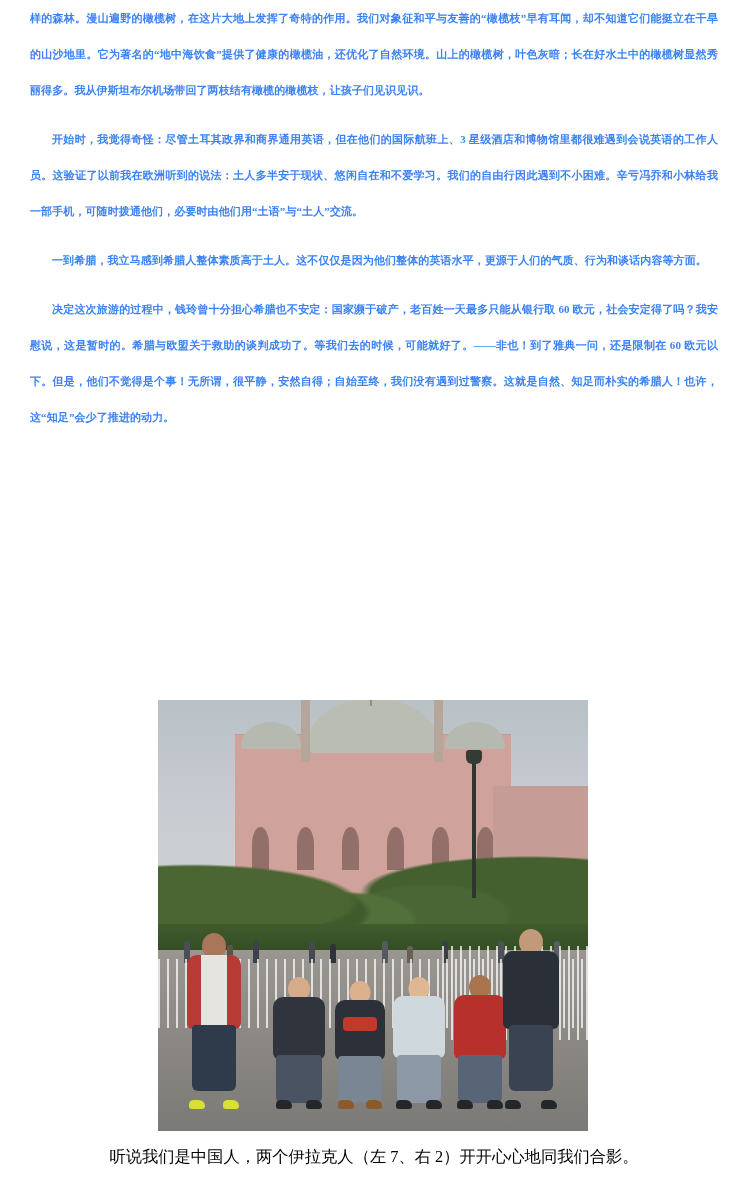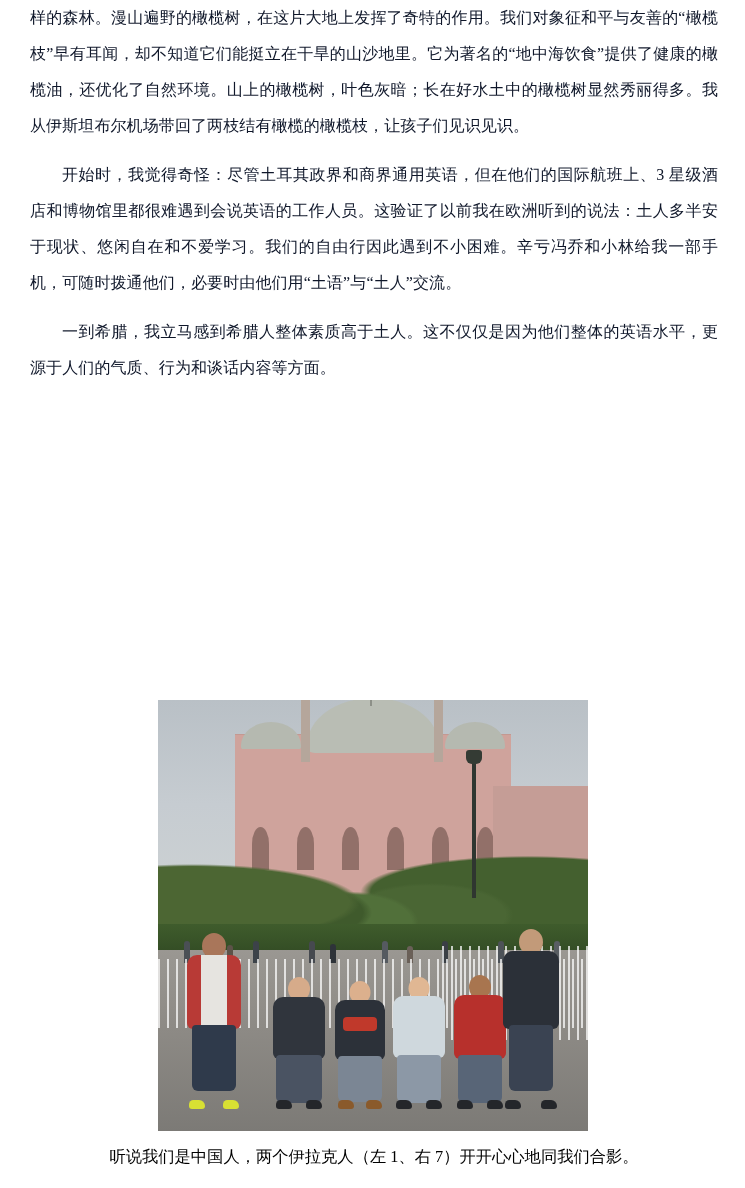"样的森林。漫山遍野的橄榄树，在这片大地上发挥了奇特的作用。我们对象征和平与友善的" .para { color: #0f172a -> #3b82f6; font-size: 16px -> 11px; font-weight: none -> bold }
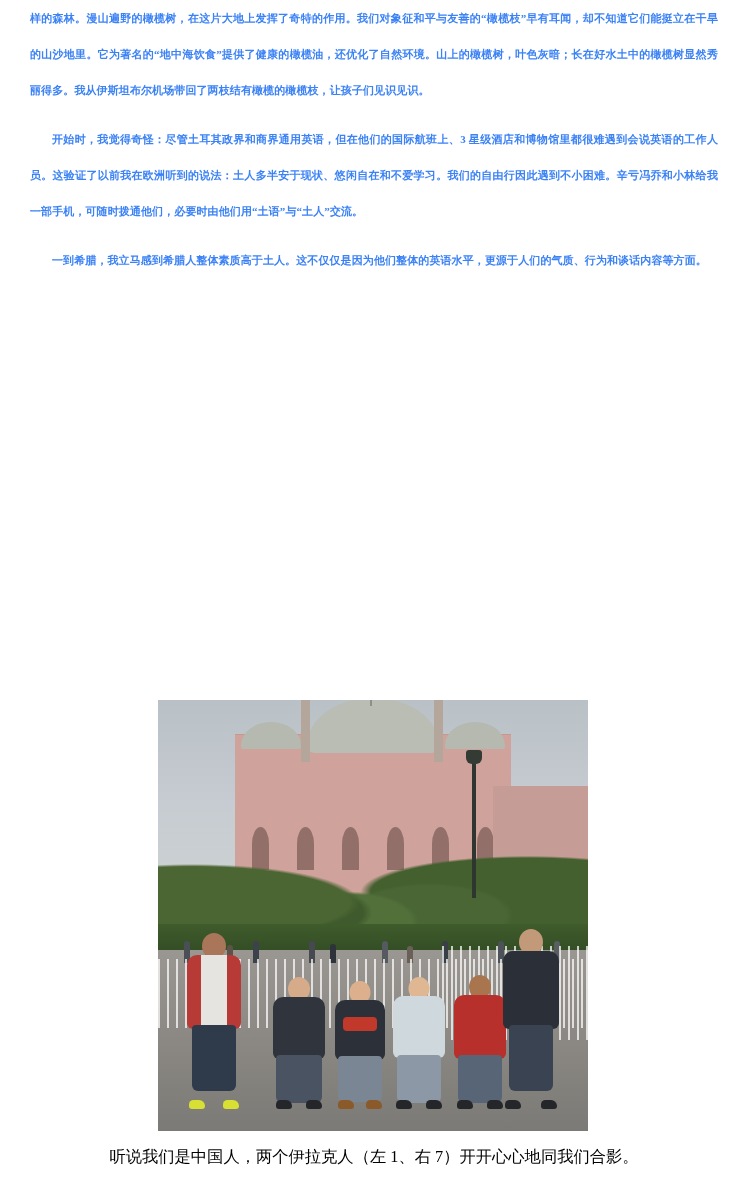"决定这次旅游的过程中，钱玲曾十分担心希腊也不安定：国家濒于破产，老百姓一天最多只" p.para { html: none -> <p>决定这次旅游的过程中，钱玲曾十分担心希腊也不安定：国家濒于破产，老百姓一天最多只能从银行取 60 欧元，社会安定得了吗？我安慰说，这是暂时的。希腊与欧盟关于救助的谈判成功了。等我们去的时候，可能就好了。——非也！到了雅典一问，还是限制在 60 欧元以下。但是，他们不觉得是个事！无所谓，很平静，安然自得；自始至终，我们没有遇到过警察。这就是自然、知足而朴实的希腊人！也许，这“知足”会少了推进的动力。</p> }
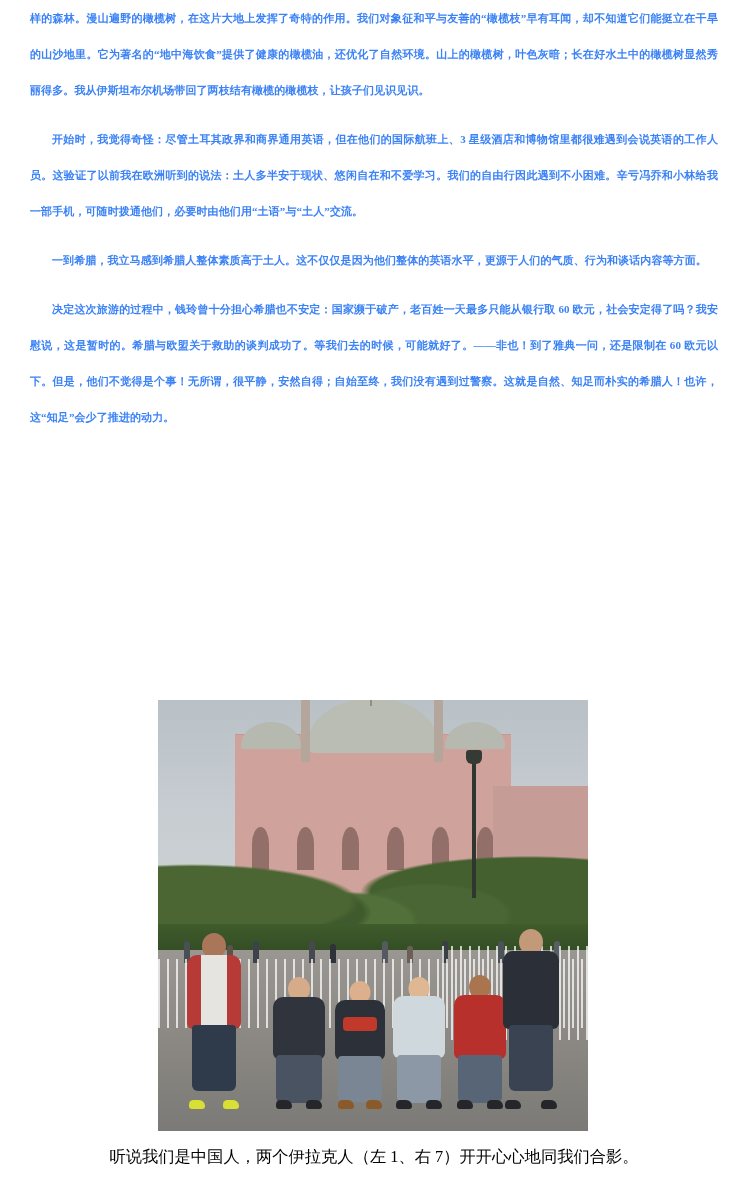"听说我们是中国人，两个伊拉克人（左 1、右 7）开开心心地同我们合影。" div.caption { text: 1、右 7 -> 7、右 2 }
